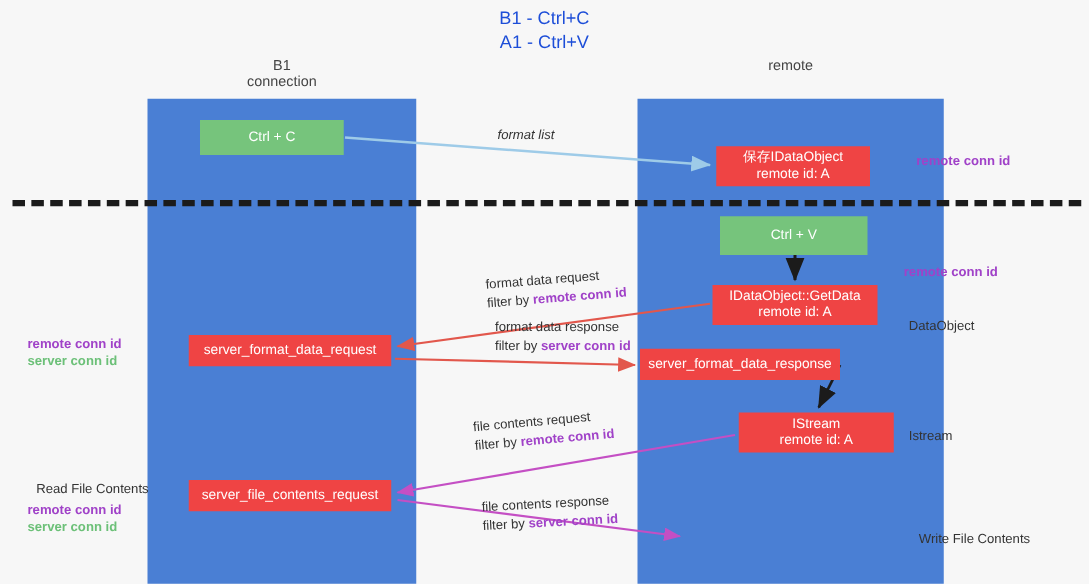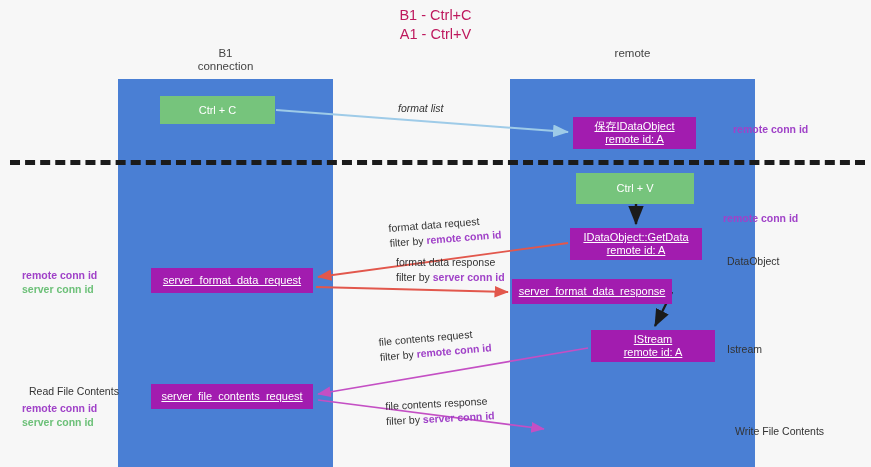"B1 - Ctrl+C" #title { color: #be185d -> #1d4ed8 }
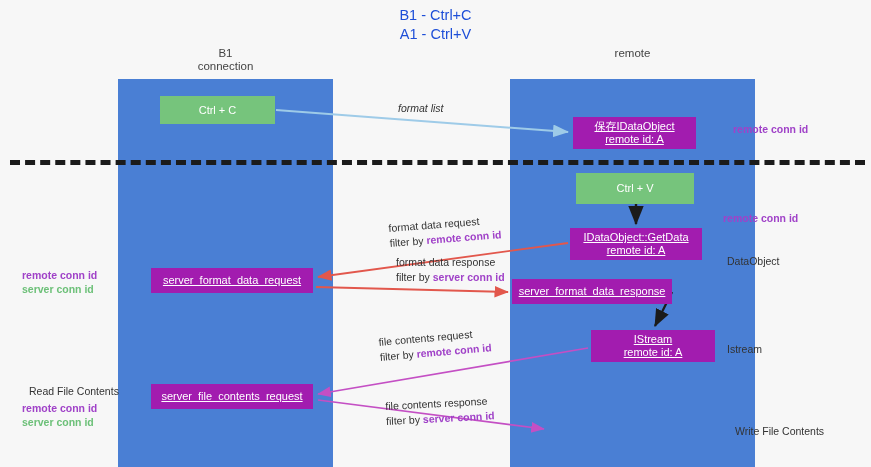"保存IDataObject" .box.orange { background: #a21caf -> #ef4444; text-decoration: underline -> none }
